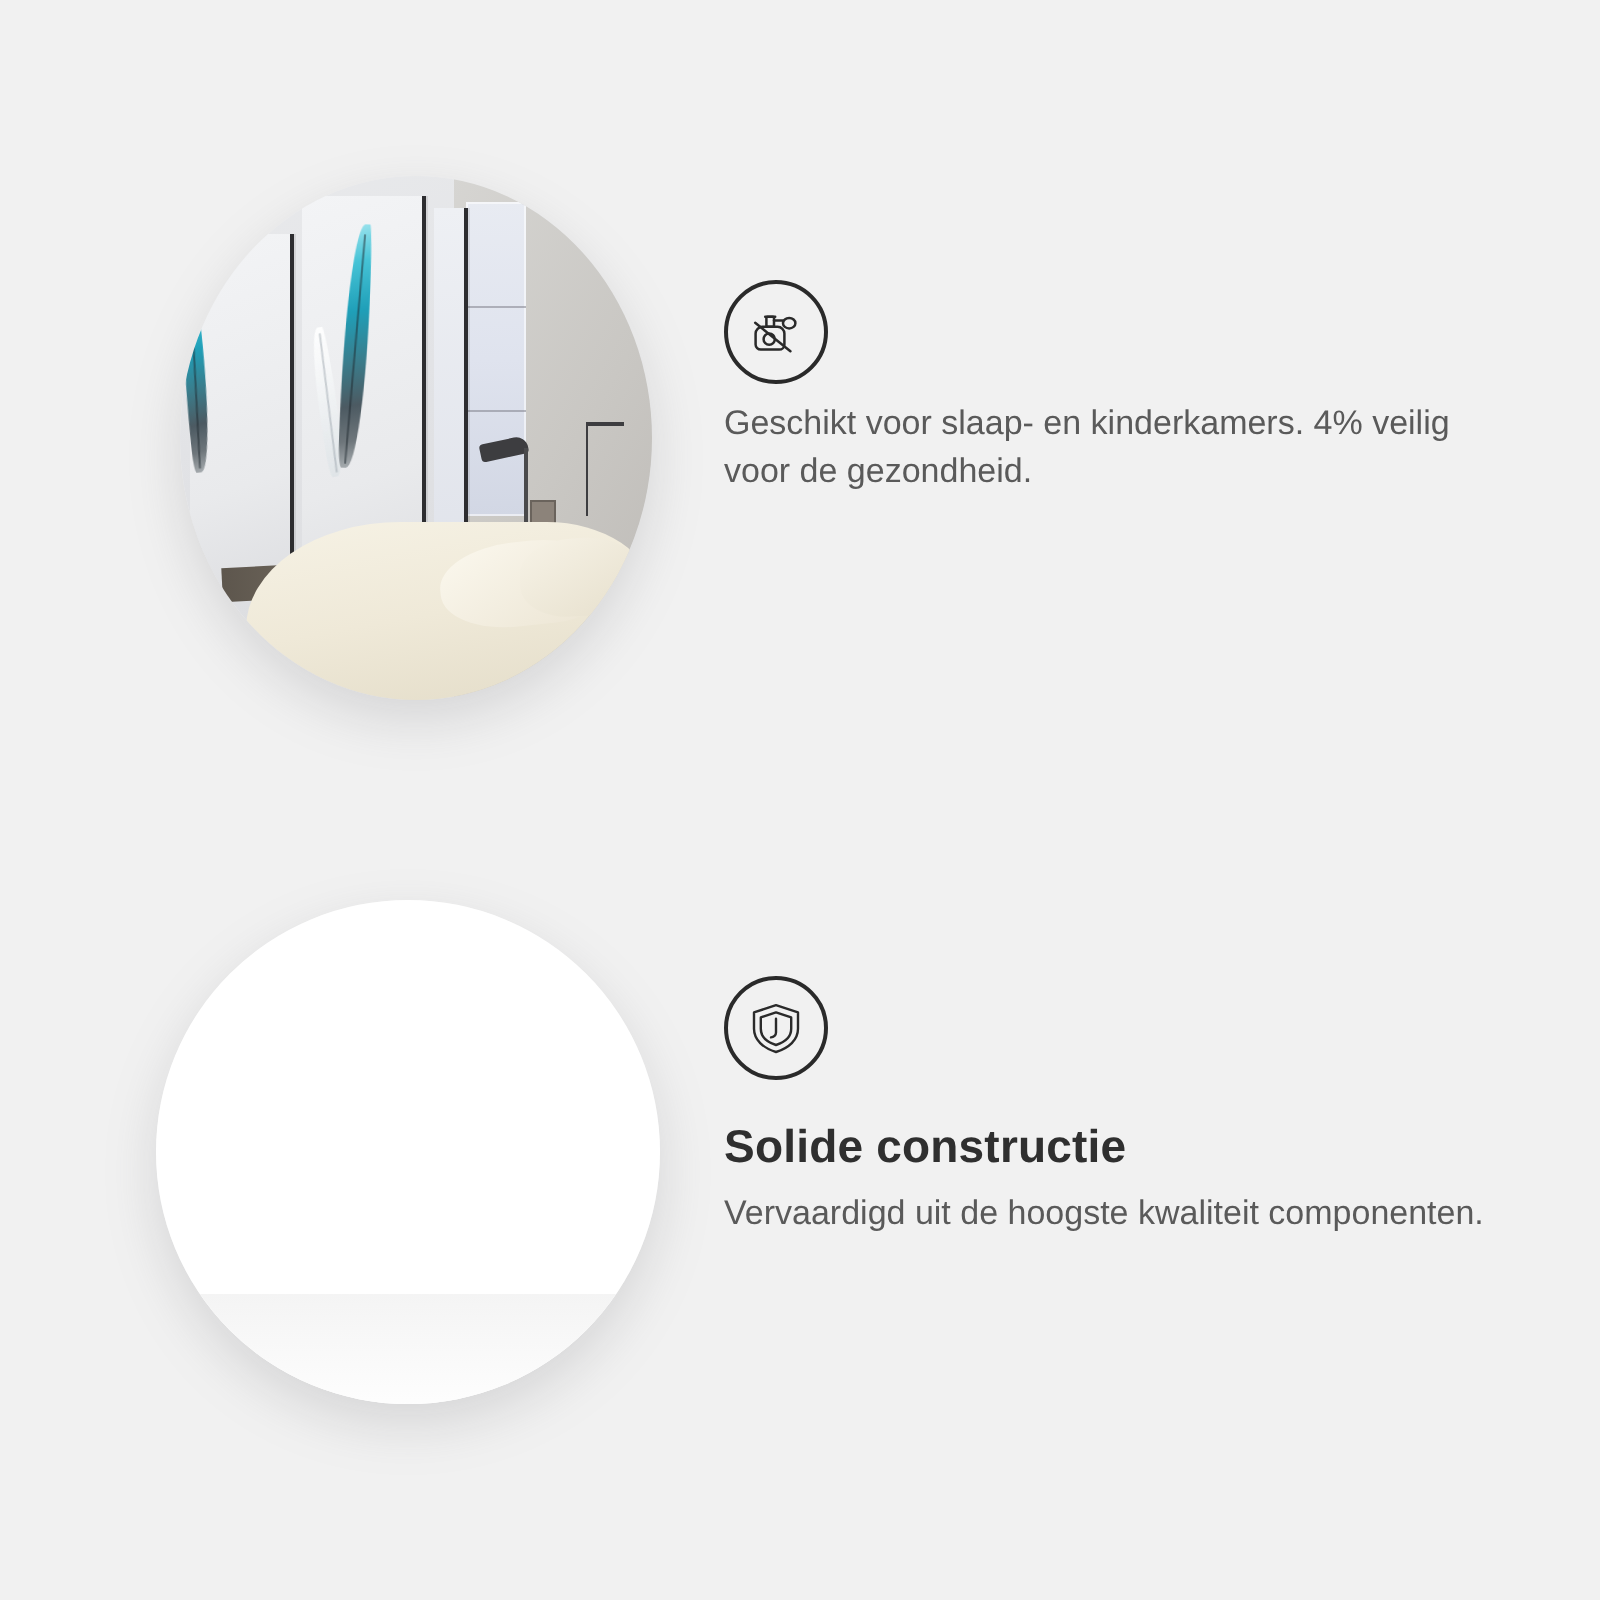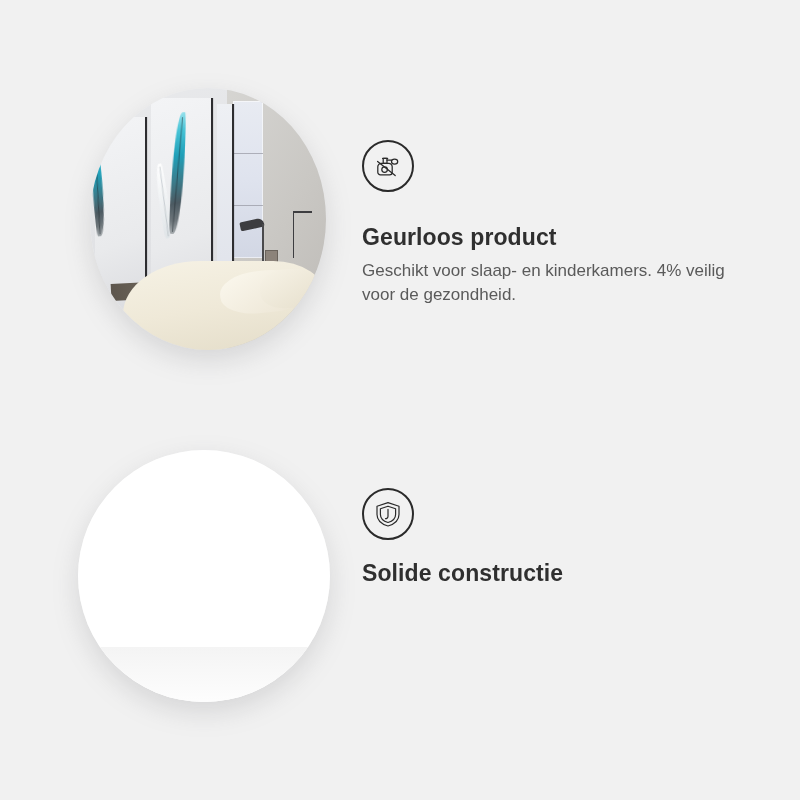"Geurloos product" h2.feature-title { html: <h2>Geurloos product</h2> -> none }
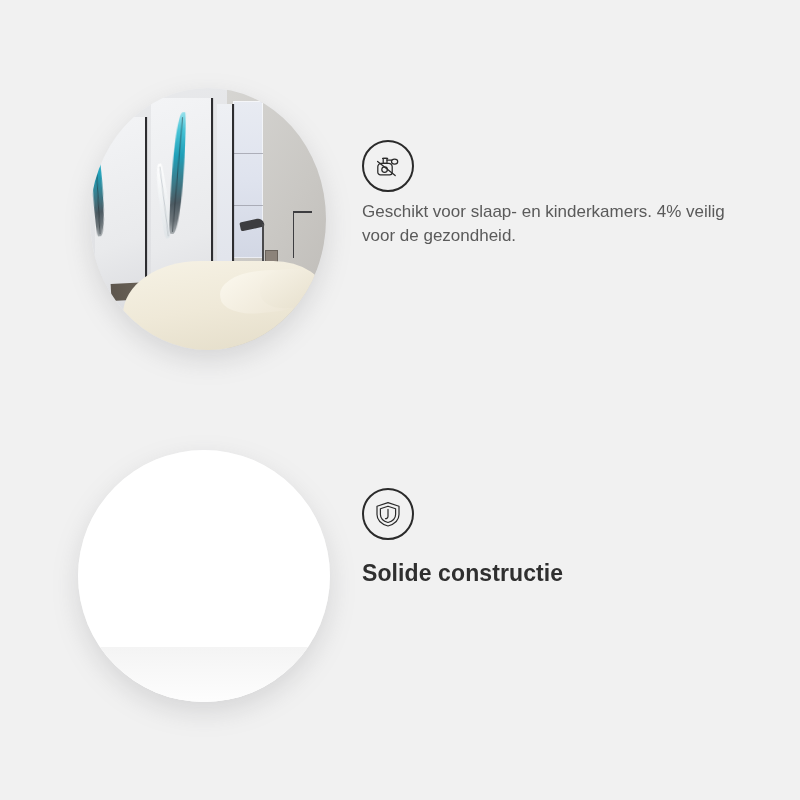"Vervaardigd uit de hoogste kwaliteit" p.feature-desc { html: none -> <p>Vervaardigd uit de hoogste kwaliteit componenten.</p> }
